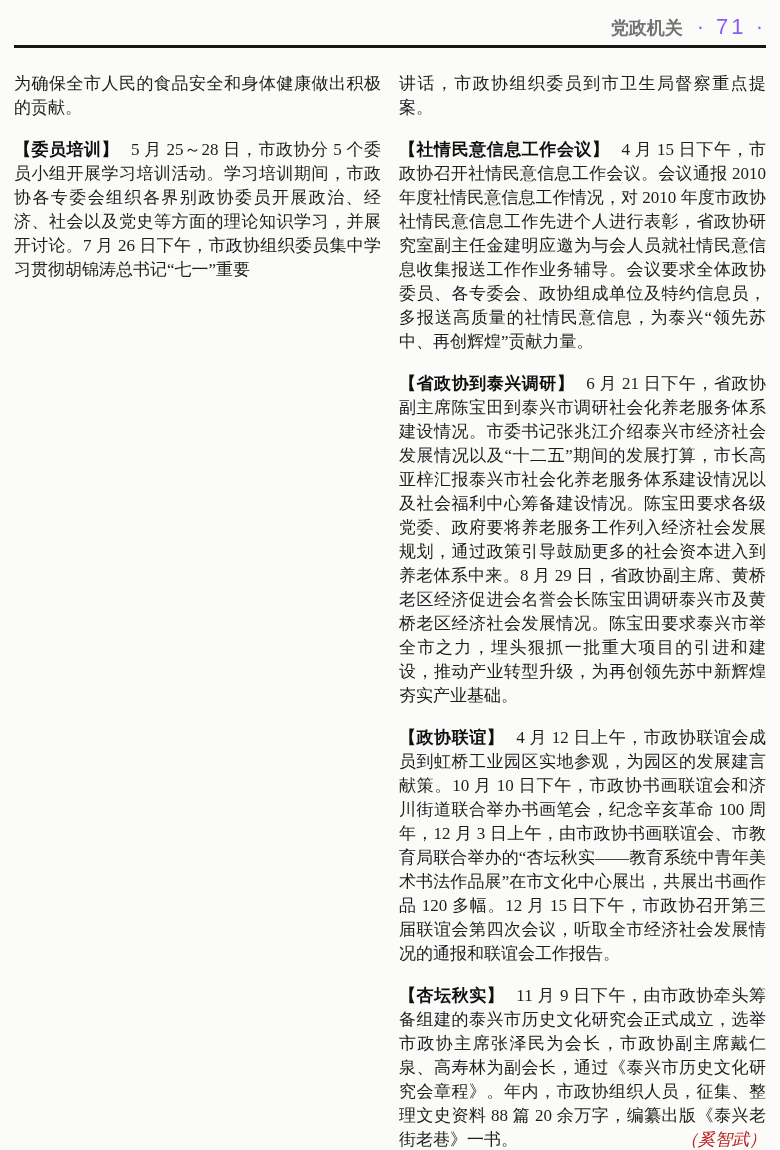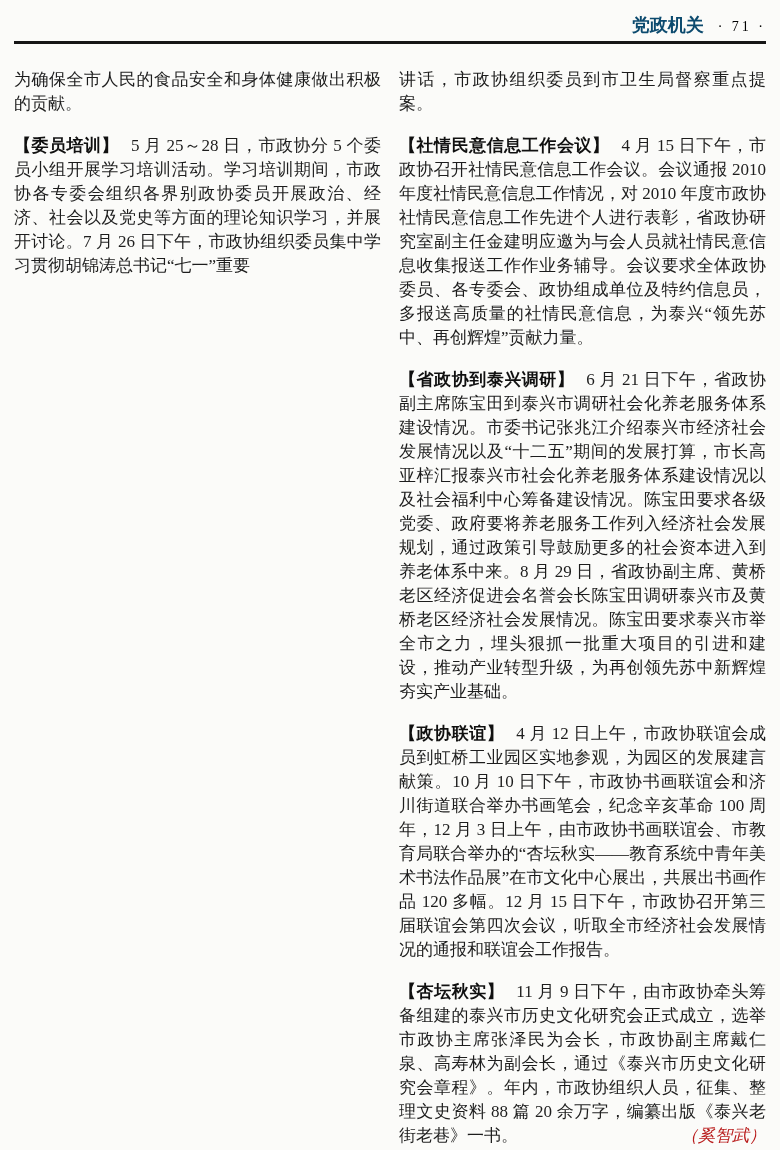"党政机关" .header-title { color: #0c4a6e -> #737373 }
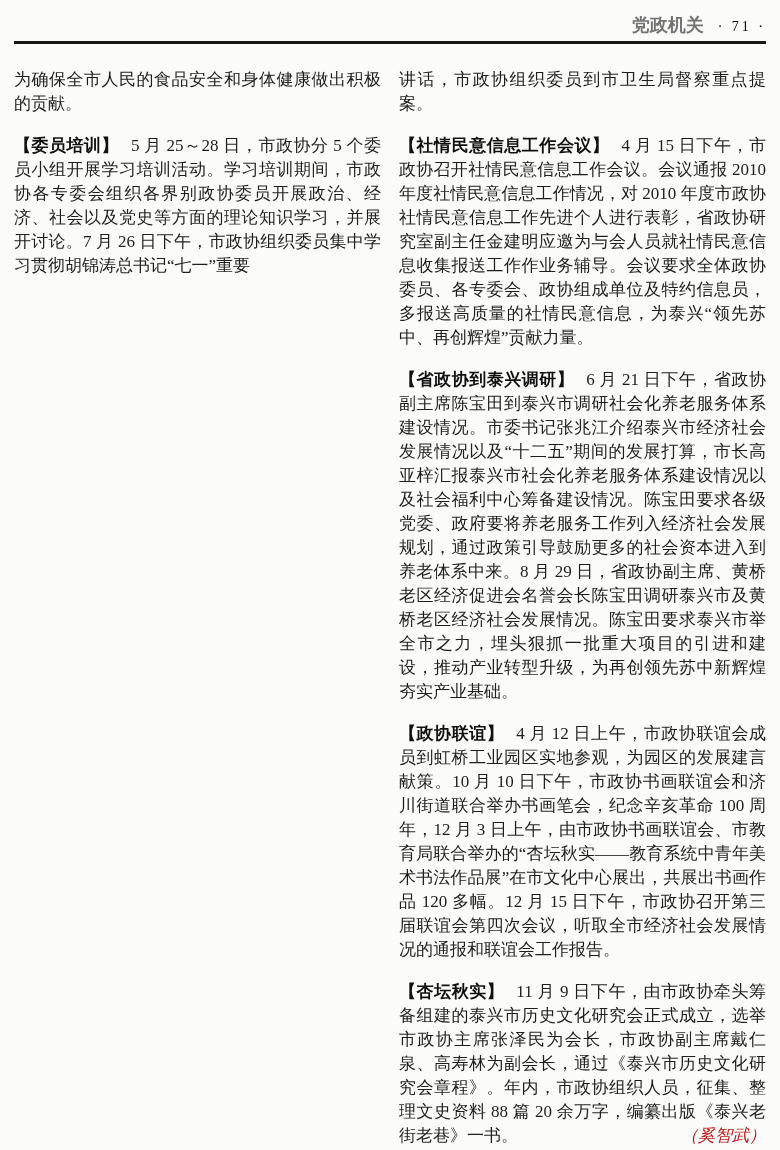"· 71 ·" .header-page { color: #000000 -> #8b5cf6; font-family: Liberation Serif, serif -> Liberation Sans, sans-serif; font-size: 14px -> 22px }
